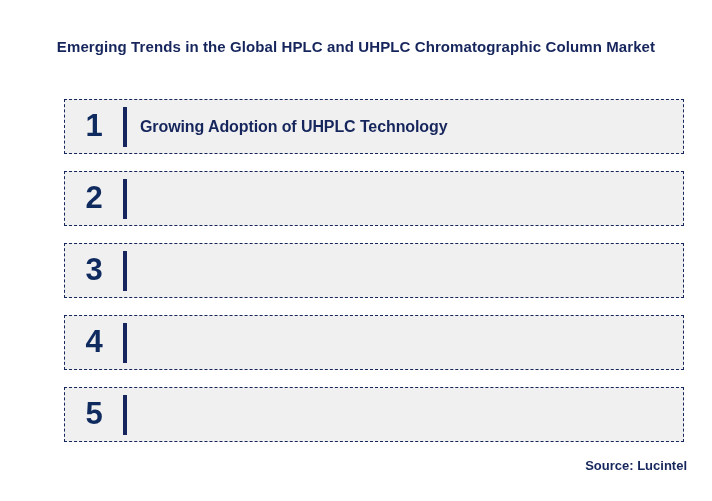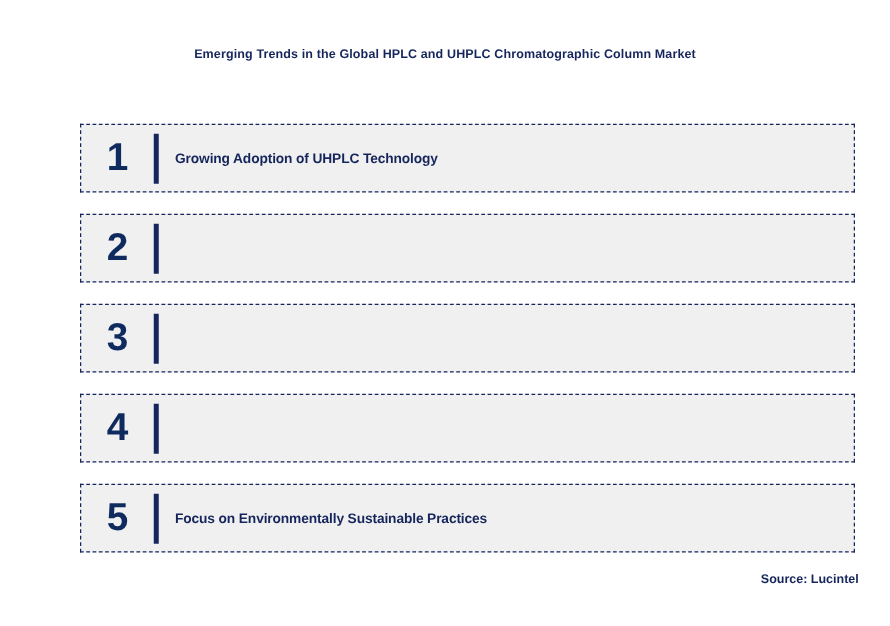"Emerging Trends in the Global" .chart-title { font-size: 10px -> 15px }
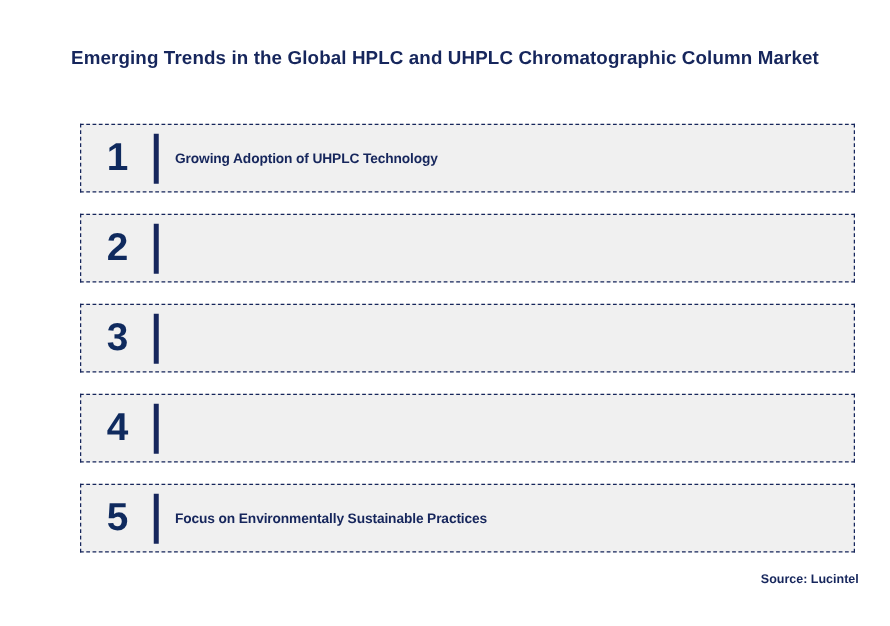"Growing Adoption of UHPLC Technology" .trend-label { font-size: 11px -> 16px }
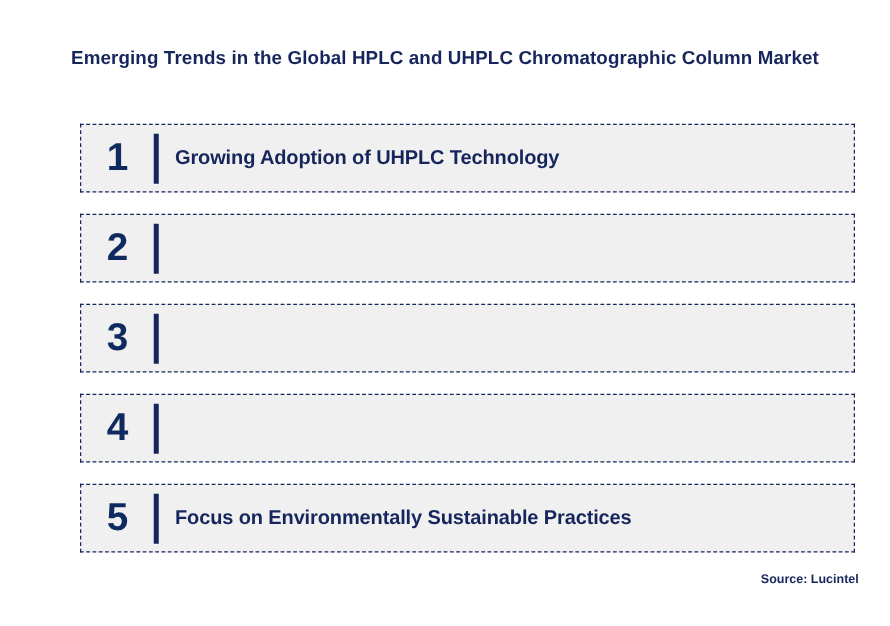"Focus on Environmentally Sustainable" div.trend-label { html: <div>Focus on Environmentally Sustainable Practices</div> -> none }
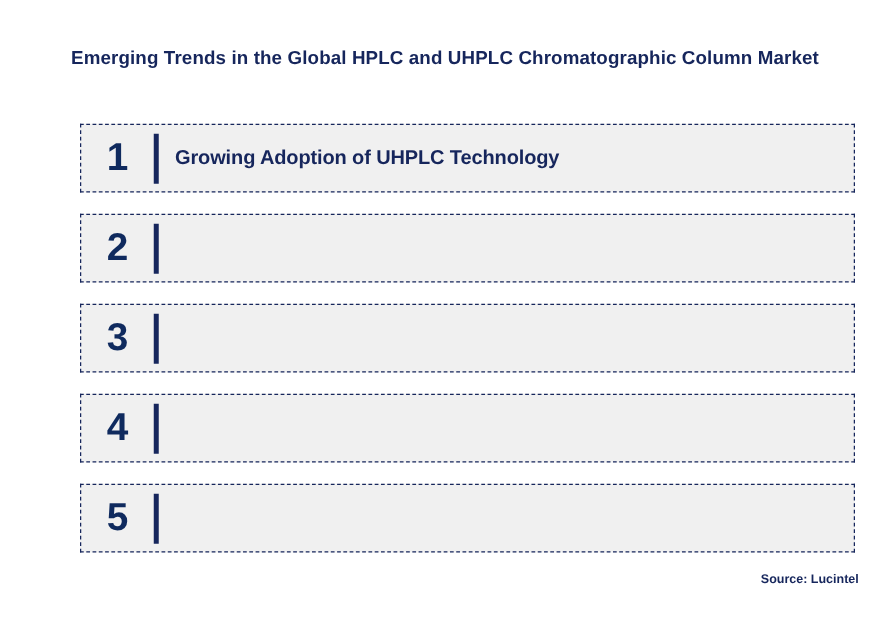"Source: Lucintel" .source-note { font-size: 10px -> 13px }
